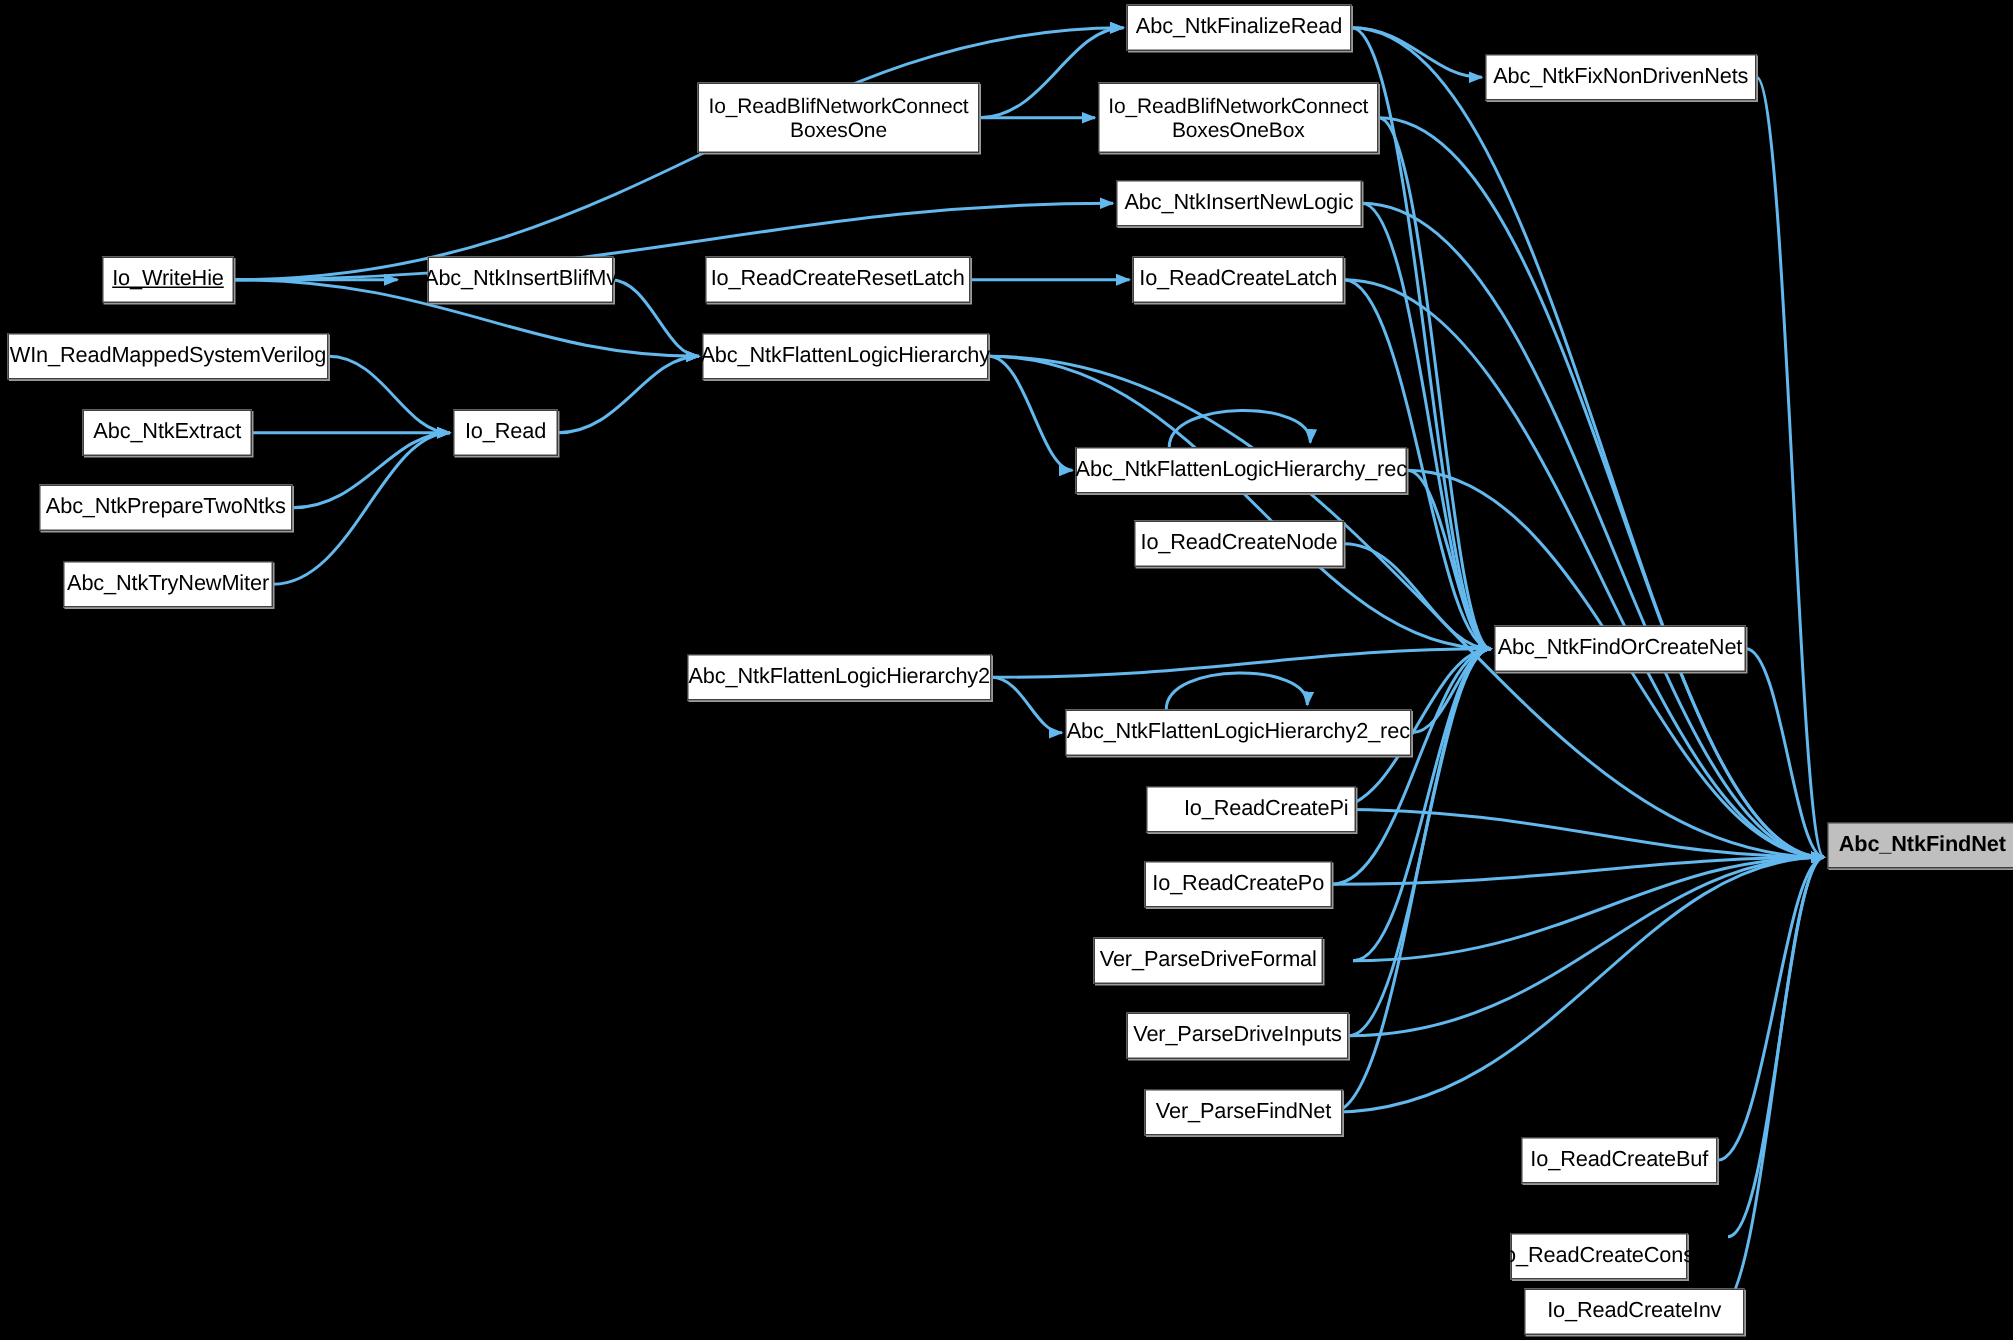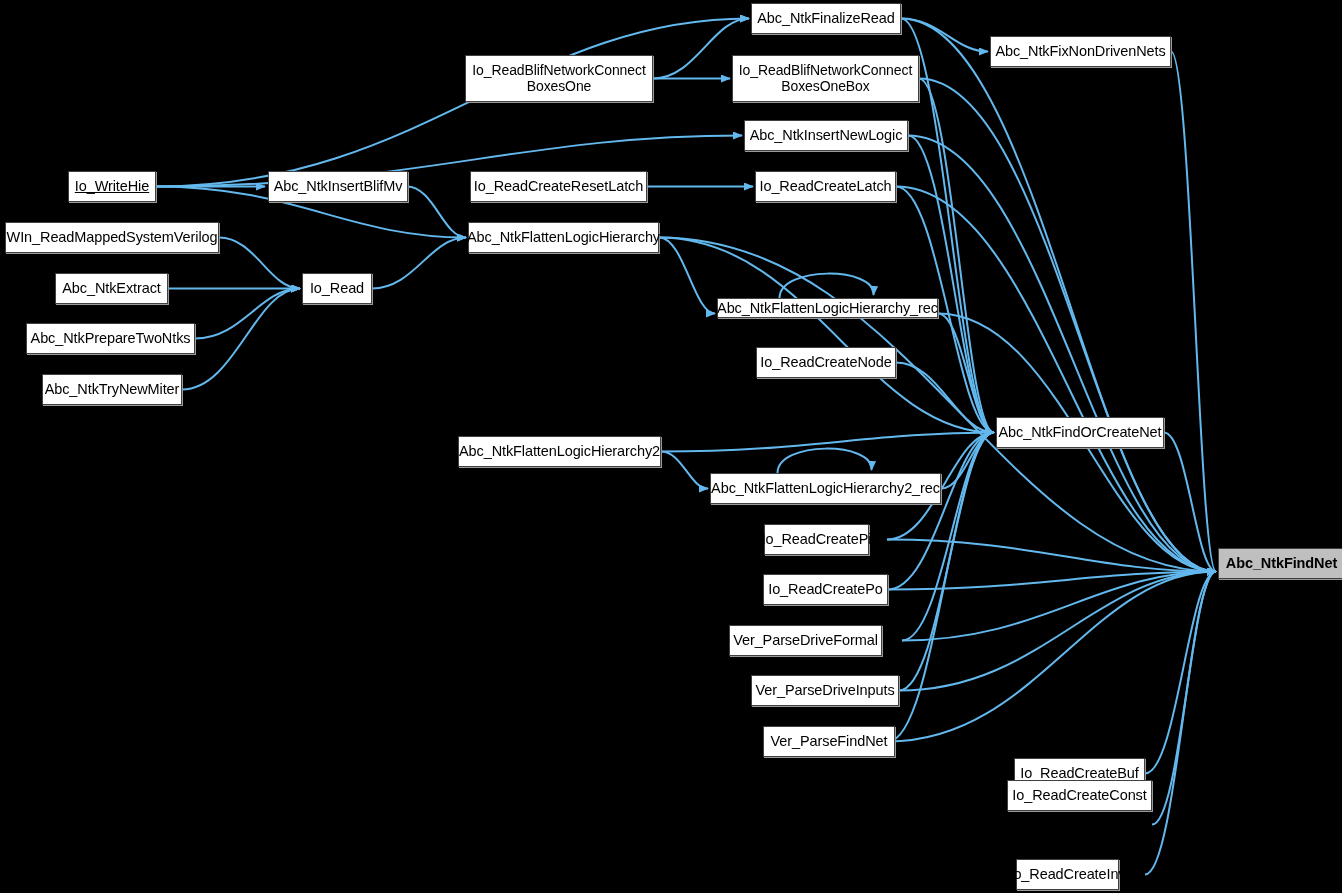"Abc_NtkInsertBlifMv" div.node { left: 268px -> 285px; width: 140px -> 124px }
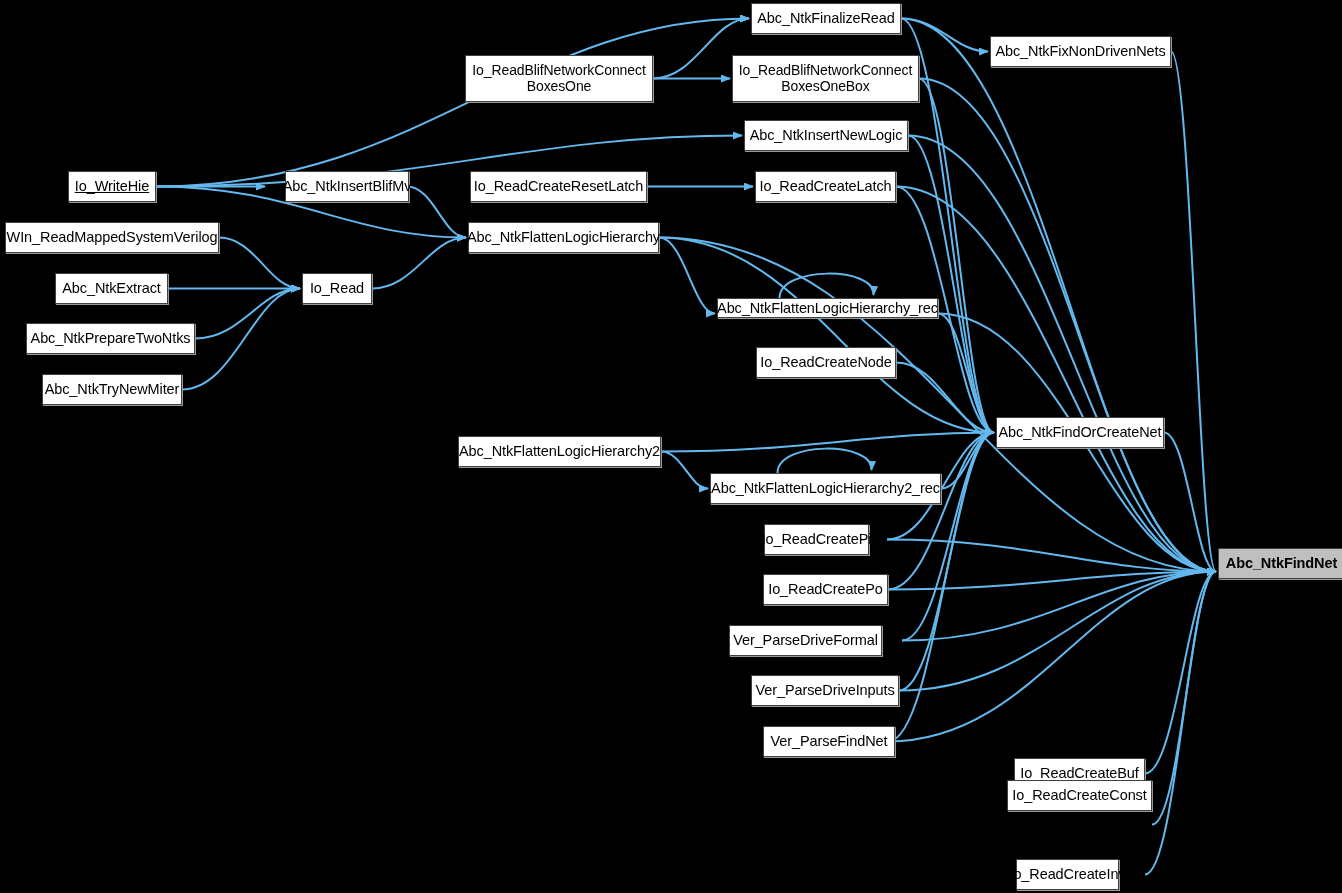"Abc_NtkFlattenLogicHierarchy_rec" div.node { height: 20px -> 31px }
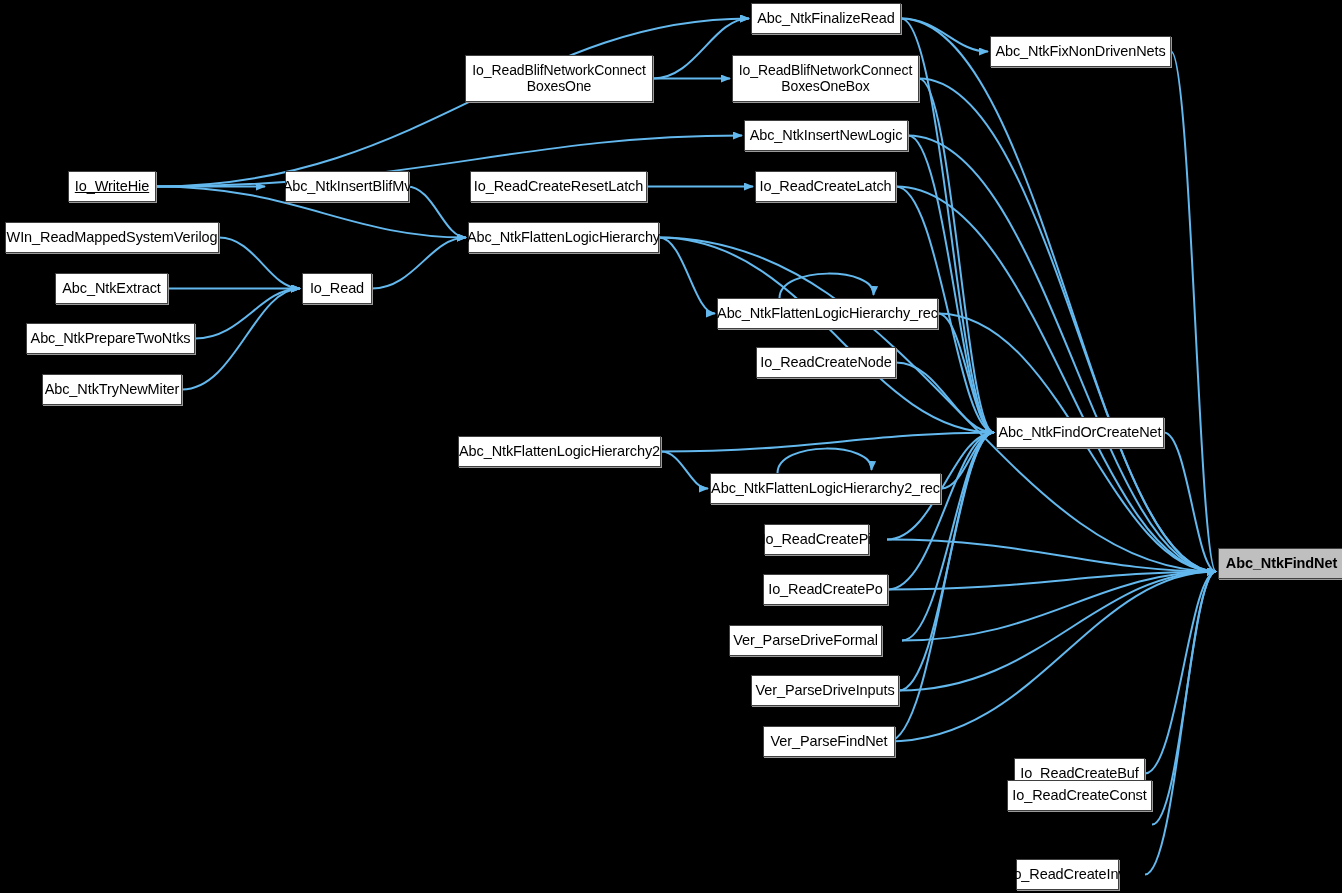"Io_ReadCreatePi" div.node { justify-content: none -> flex-end; width: 105px -> 140px }
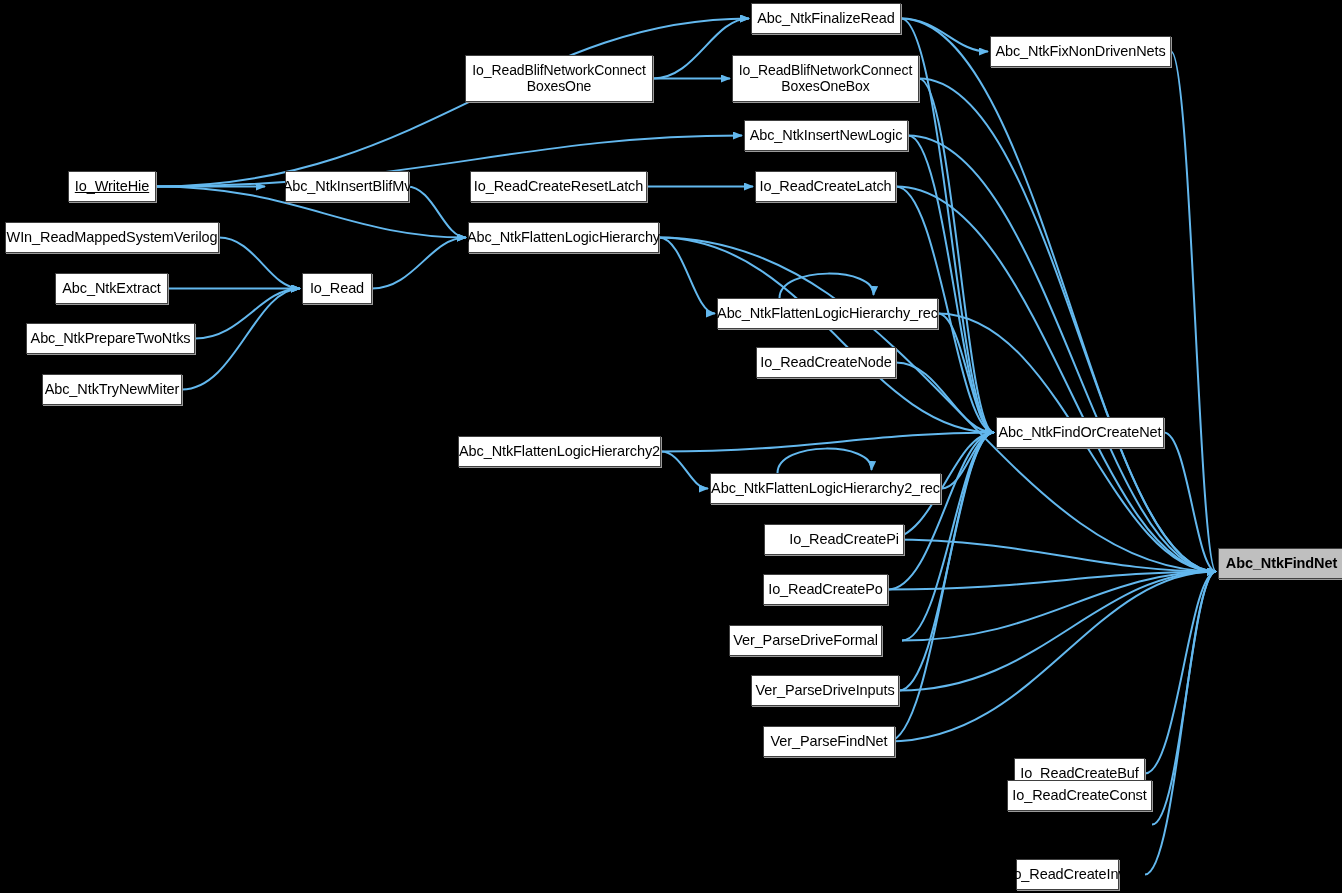"Io_ReadCreateConst" div.node { top: 780px -> 822px; width: 145px -> 118px }
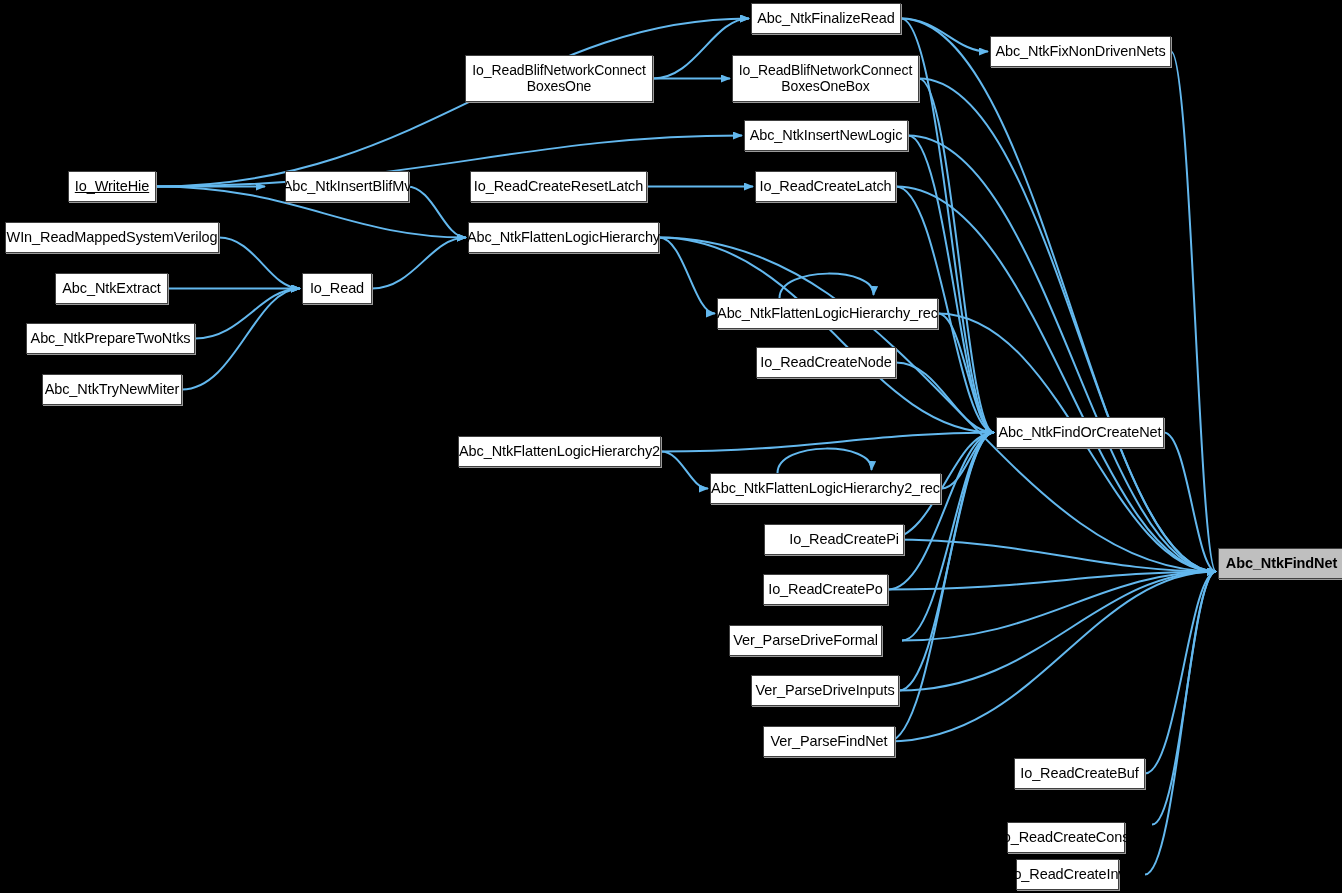"Io_ReadCreateInv" div.node { width: 103px -> 147px }
